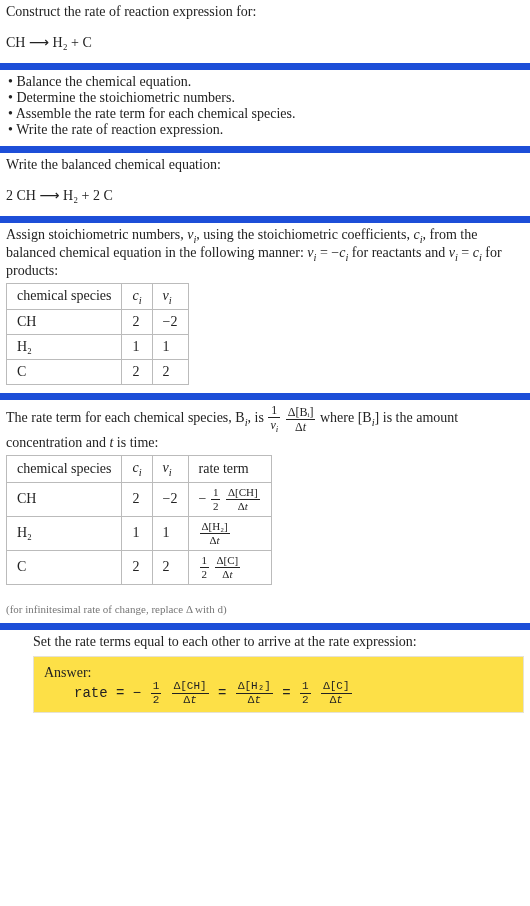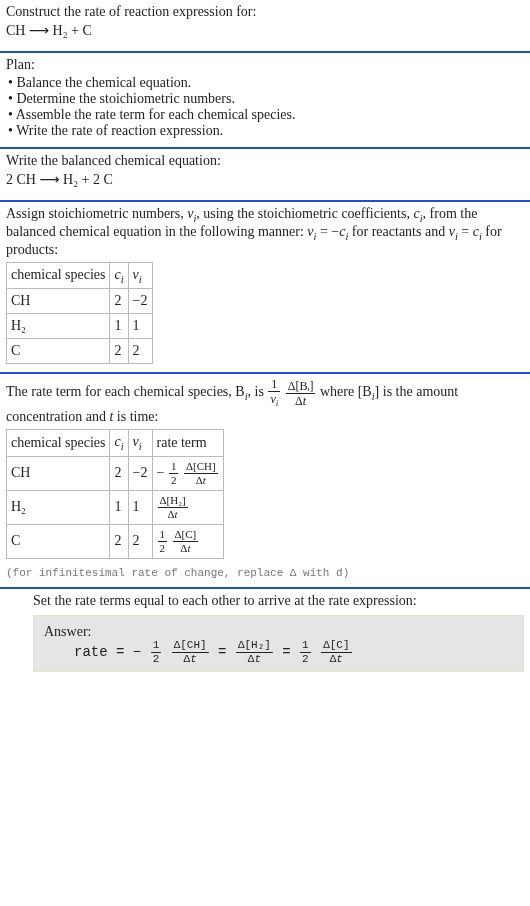"Construct the rate of reaction" .section { border-bottom: 2px solid #1d4ed8 -> 7px solid #1d4ed8 }
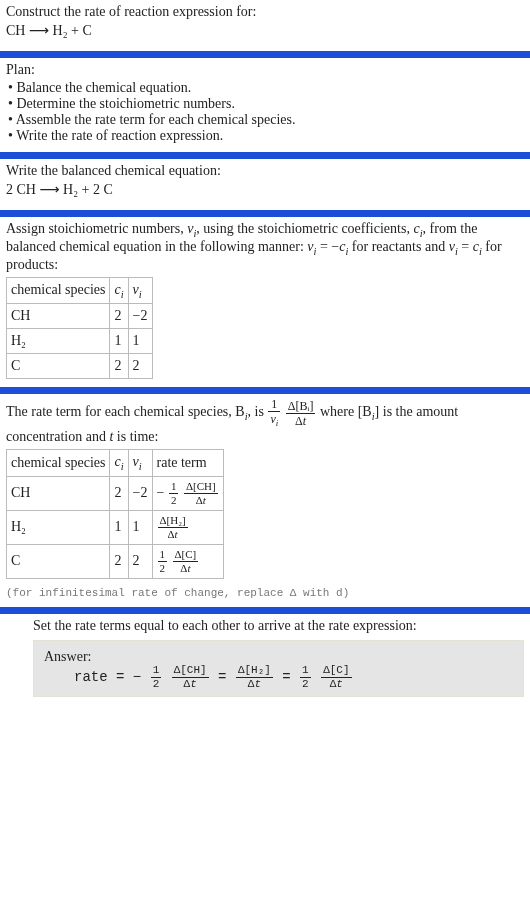"CH ⟶ H₂ + C" .eq { margin: 2px 0 4px 0 -> 14px 0 4px 0 }
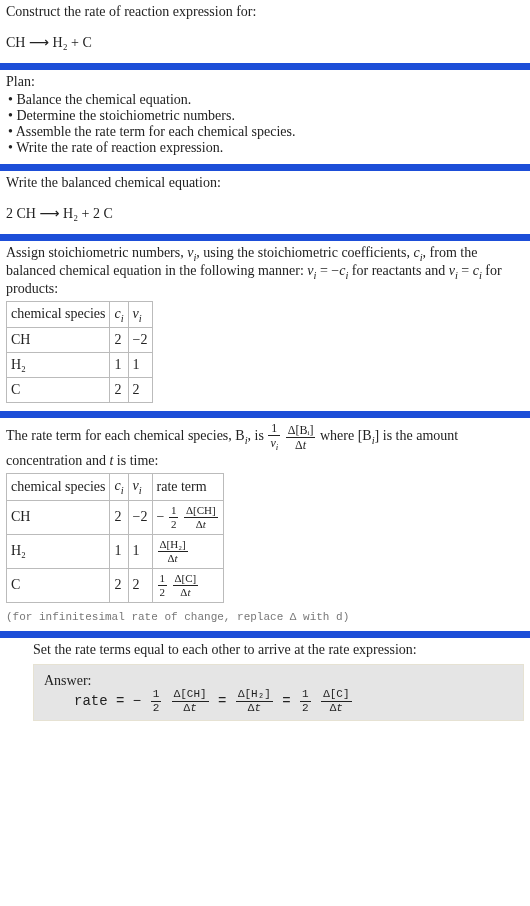"Plan:" div.heading { html: <div>Plan:</div> -> none }
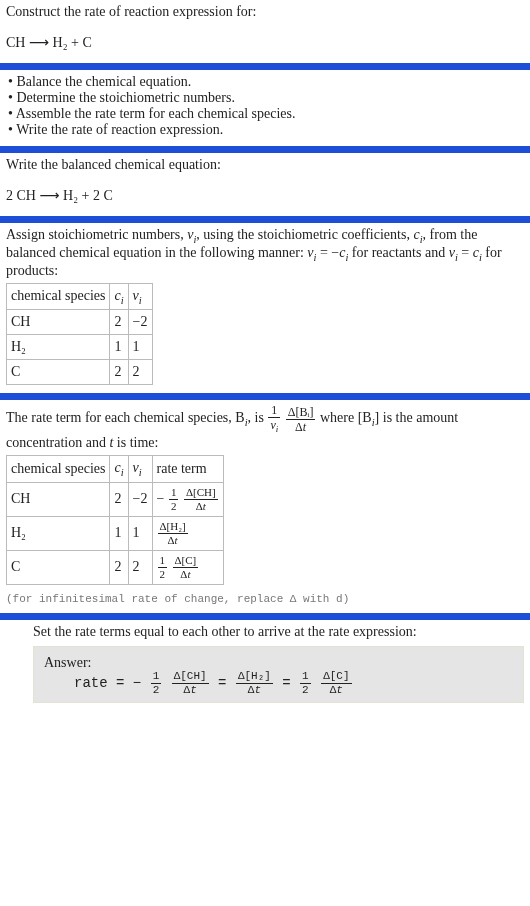"chemical species" table.stoich th, table.stoich td { padding: 4px 4px -> 4px 10px }
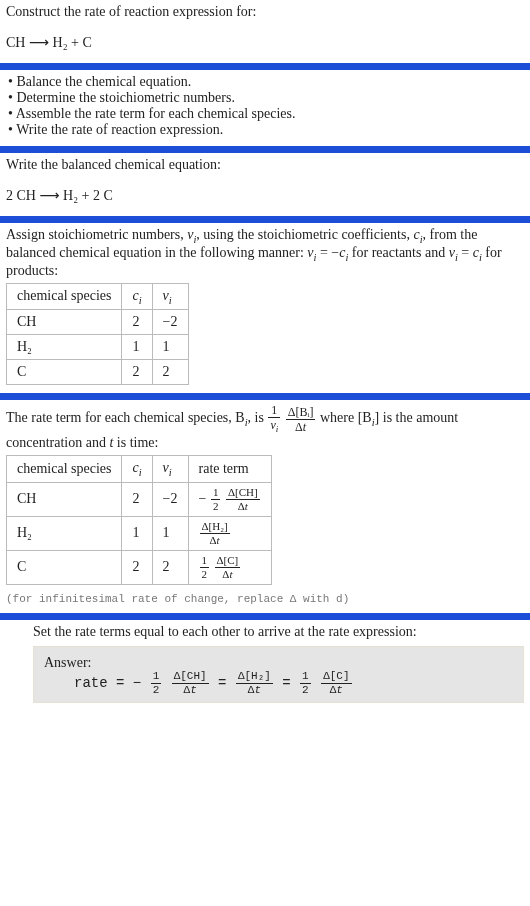"(for infinitesimal rate of change," .footnote { font-family: Liberation Mono, monospace -> none; margin-top: 8px -> 18px }
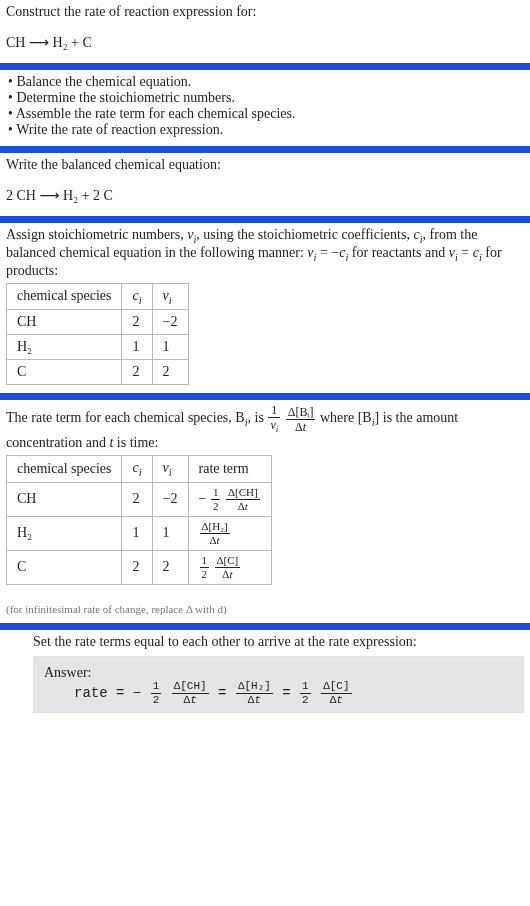"Answer:" .answer-box { background: #e5e5e5 -> #fde047 }
